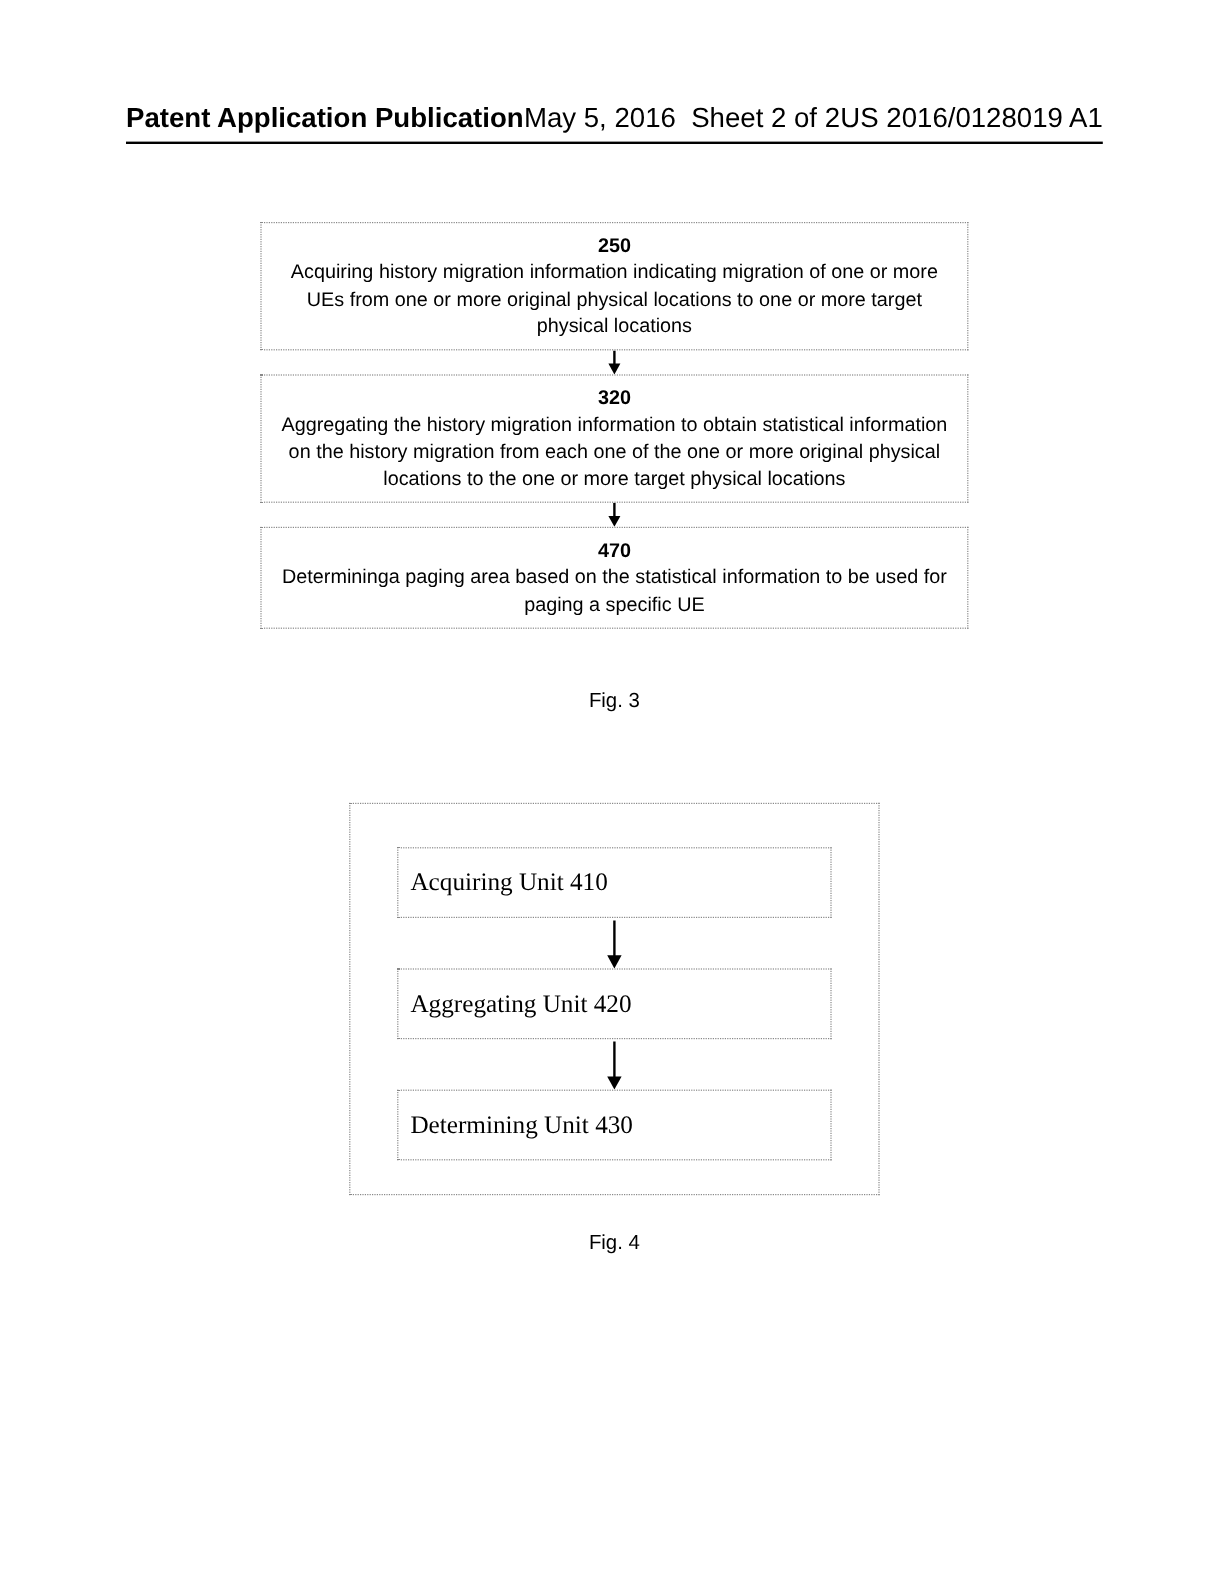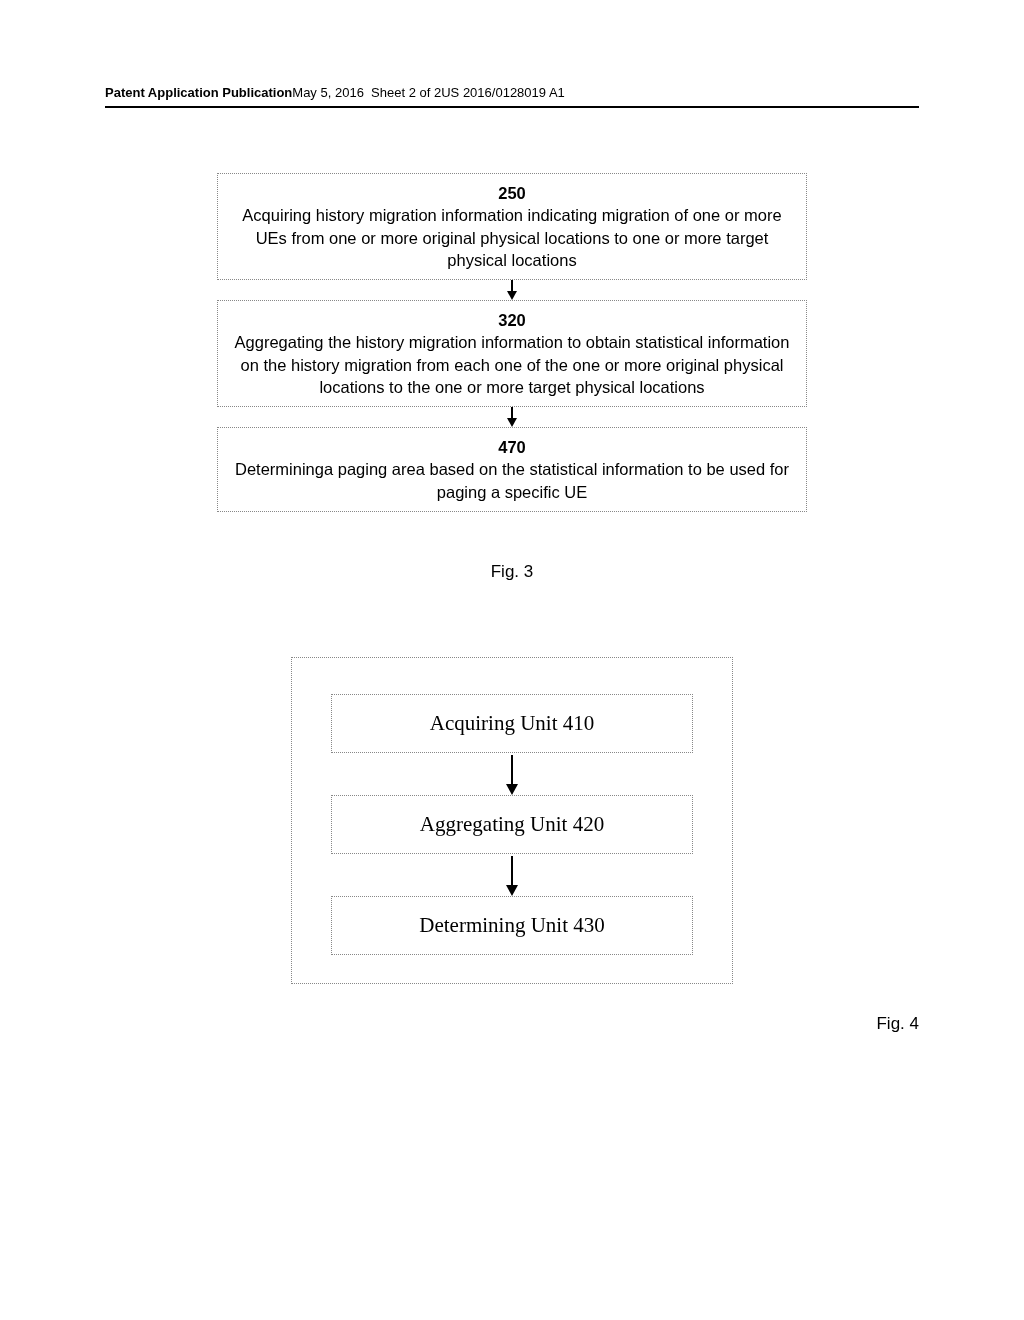"Patent Application Publication" .header { font-size: 13px -> 23px; justify-content: none -> space-between }
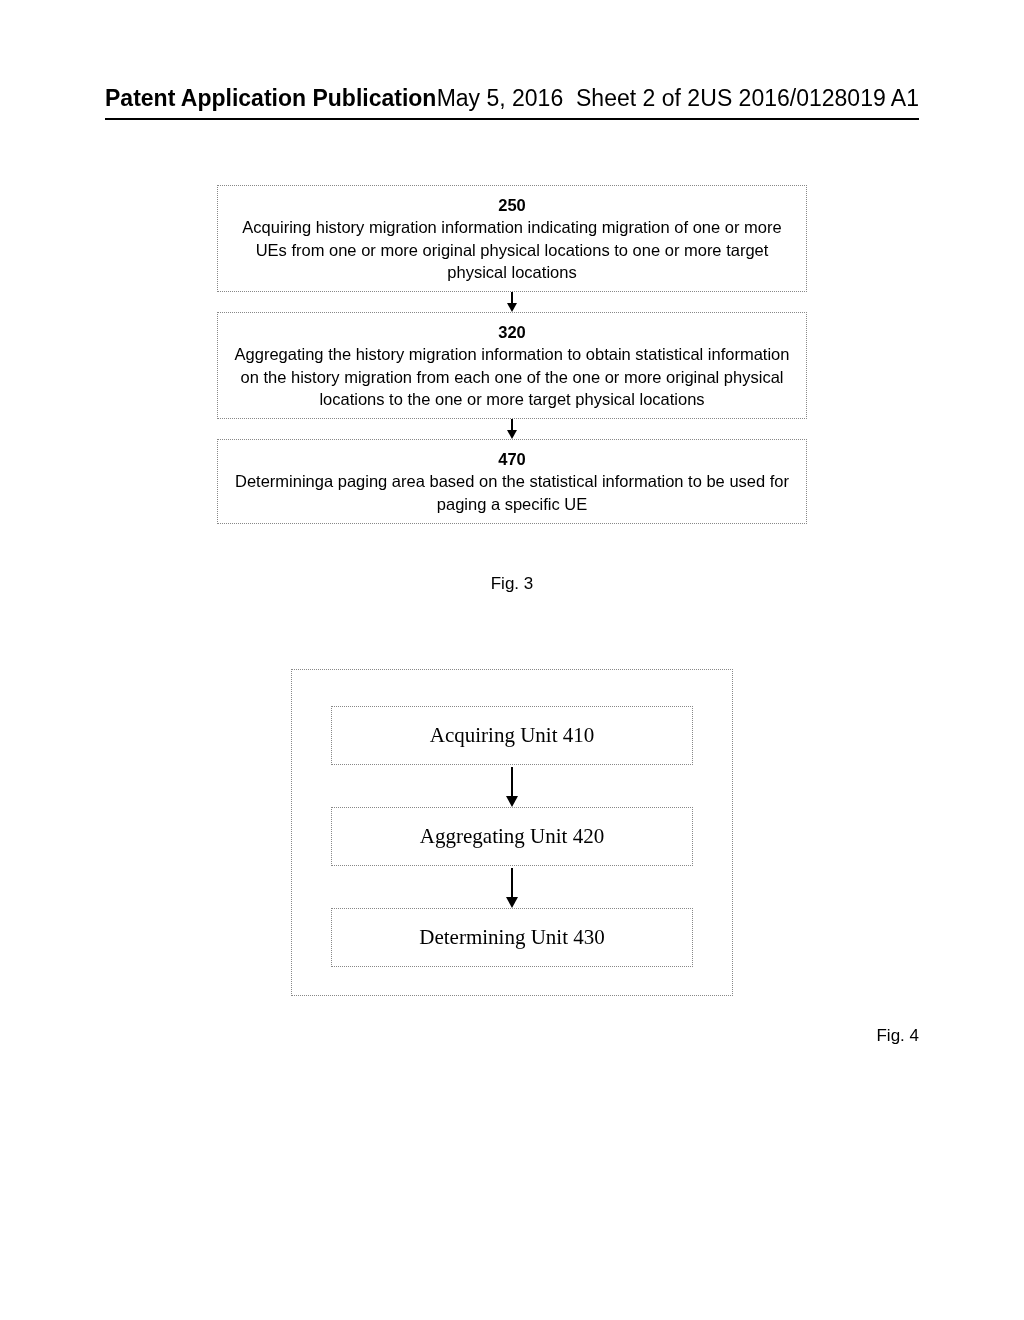"Acquiring Unit 410" .fig4 { text-align: center -> none }
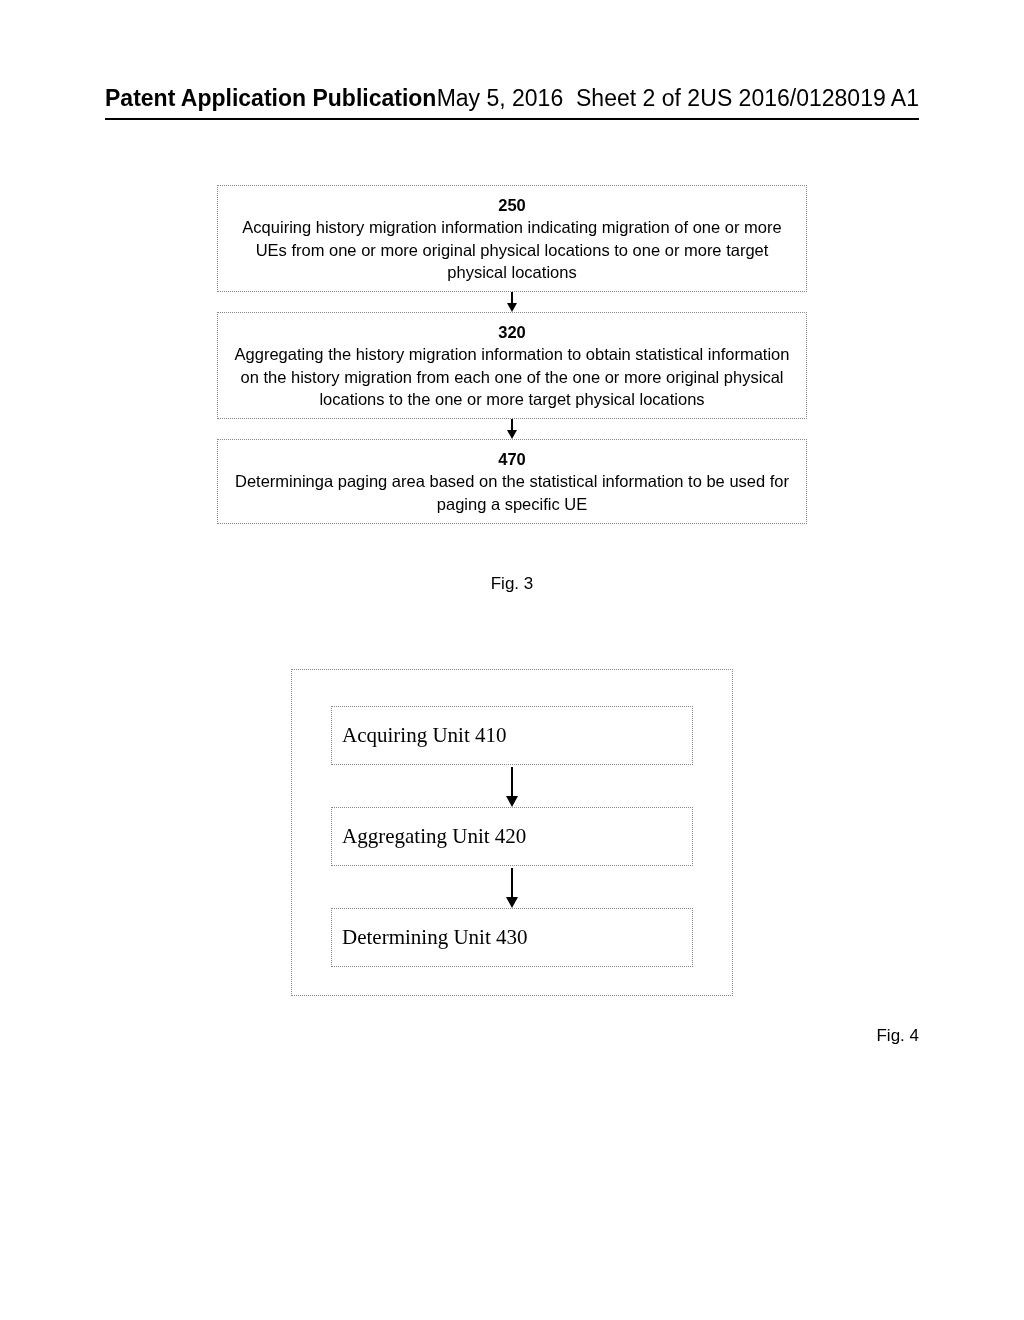"Fig. 4" .fig4-caption { text-align: right -> center }
